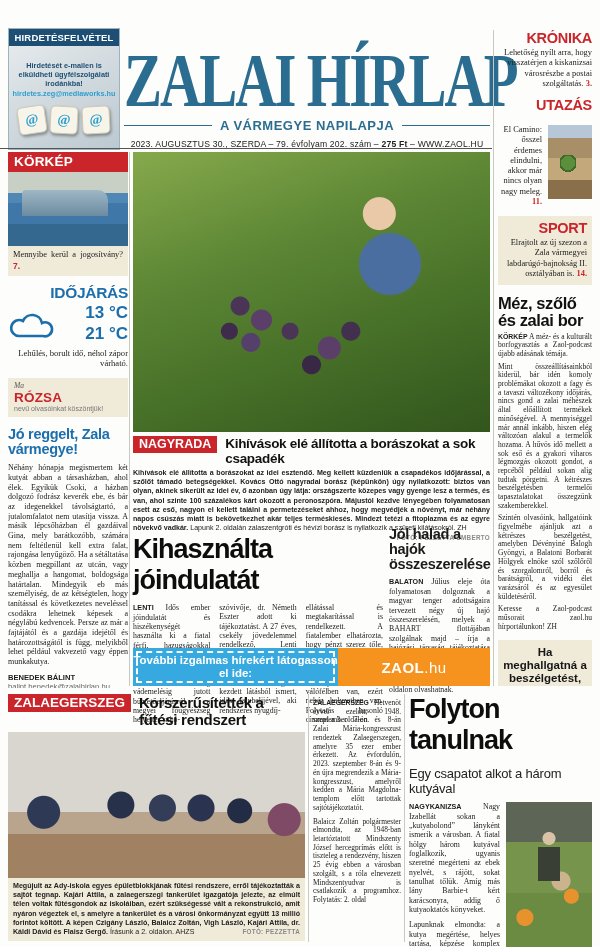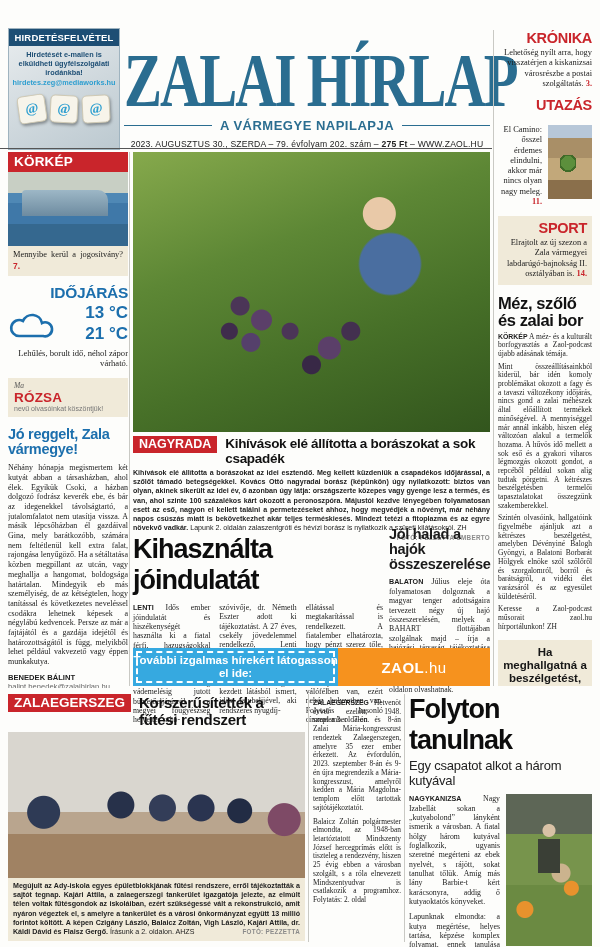"Hirdetését e-mailen is elküldheti" .adbox-body { padding: 4px 5px 1px -> 15px 5px 1px }
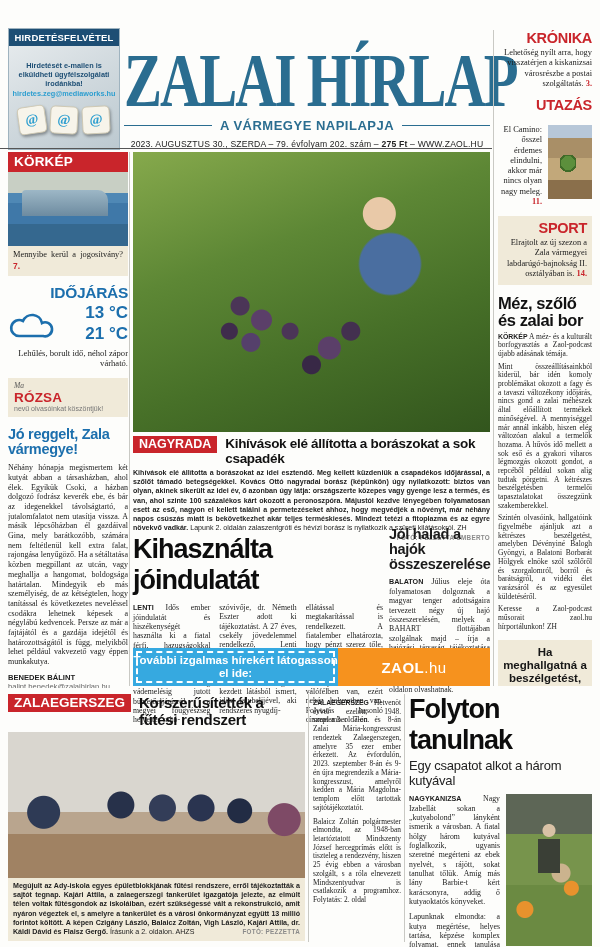"Egy csapatot alkot a három" .br-sub { margin-top: 2px -> 10px }
